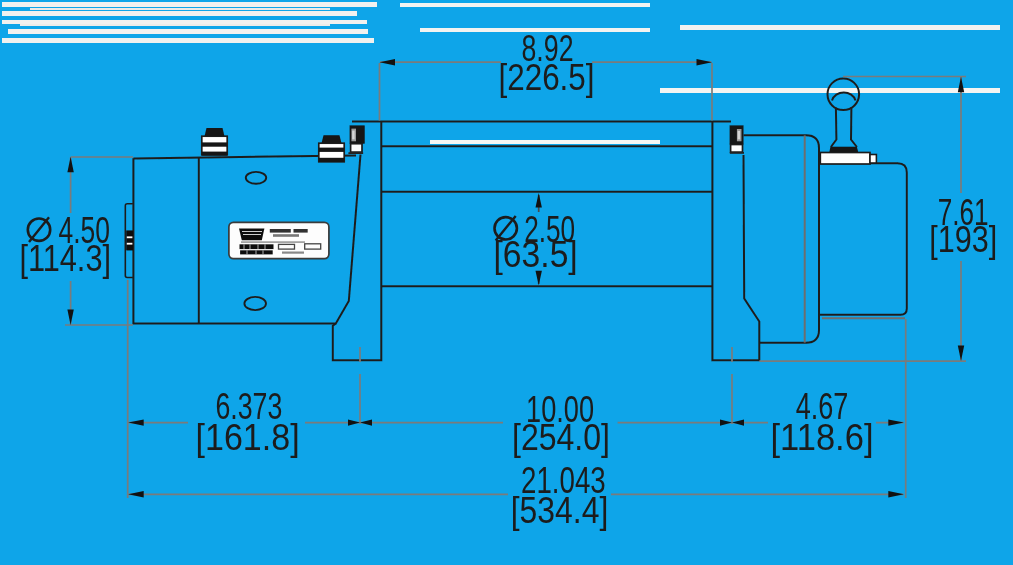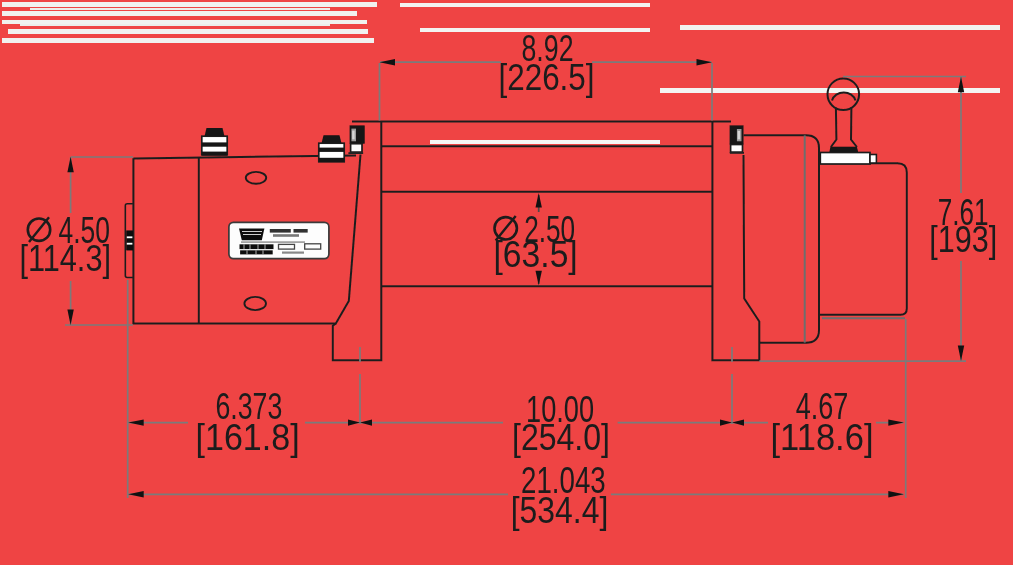"8.92" #page { background: #ef4444 -> #0ea5e9 }
